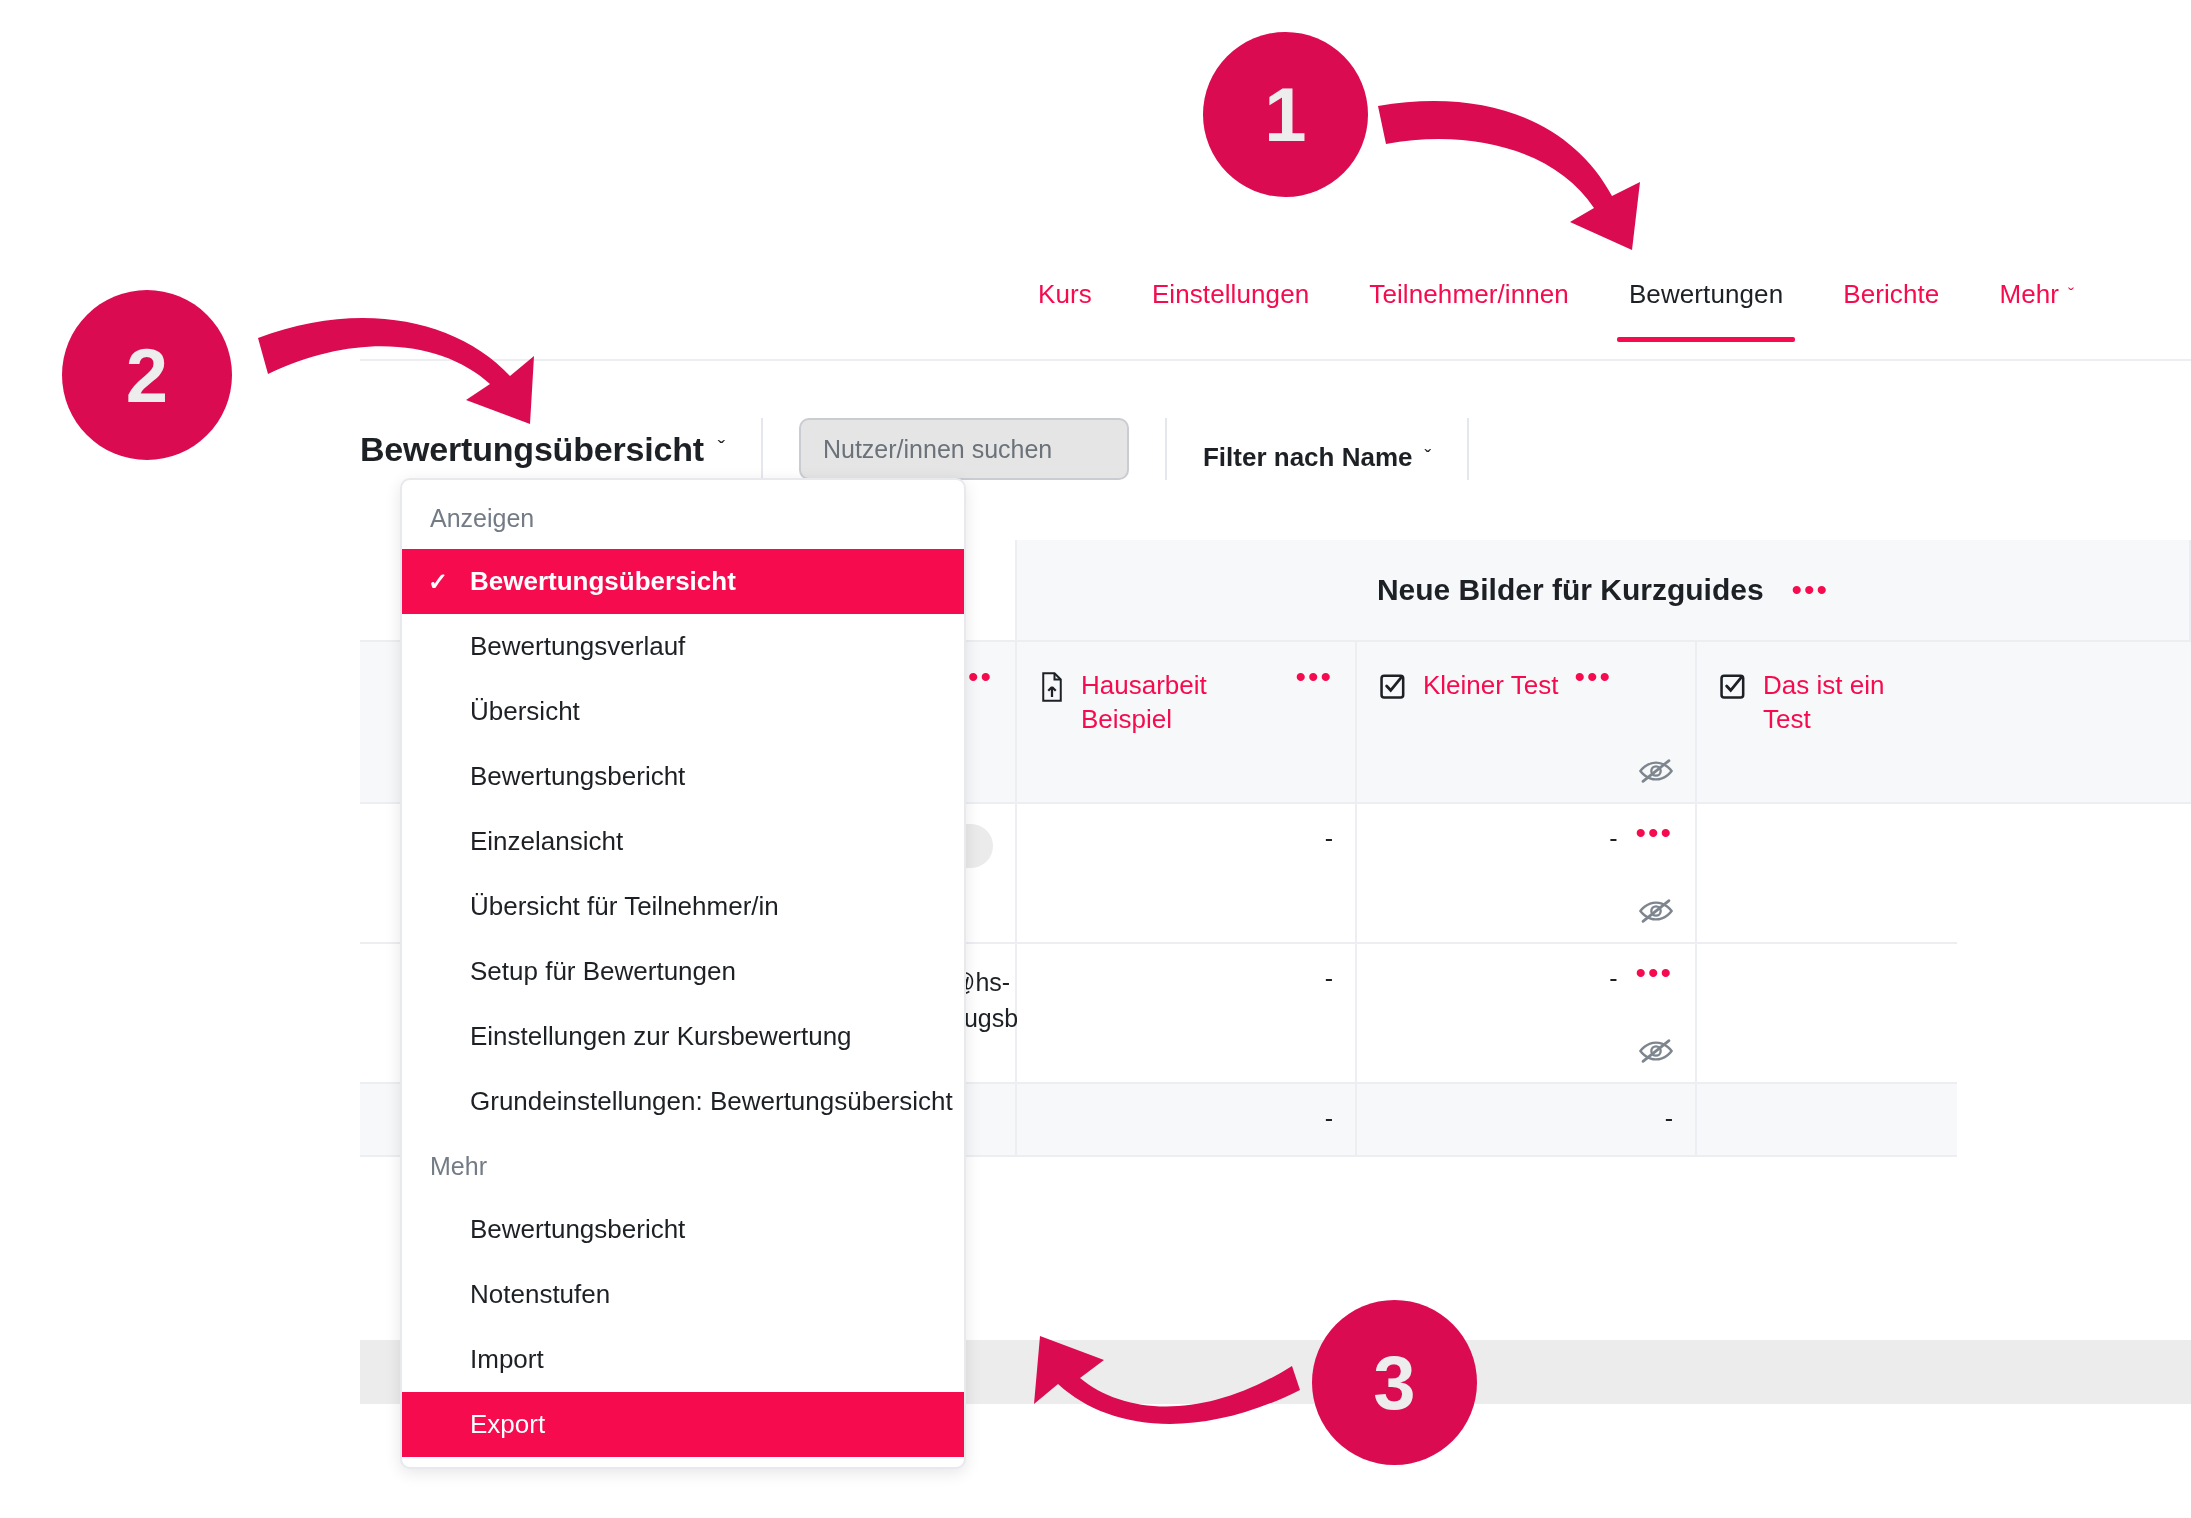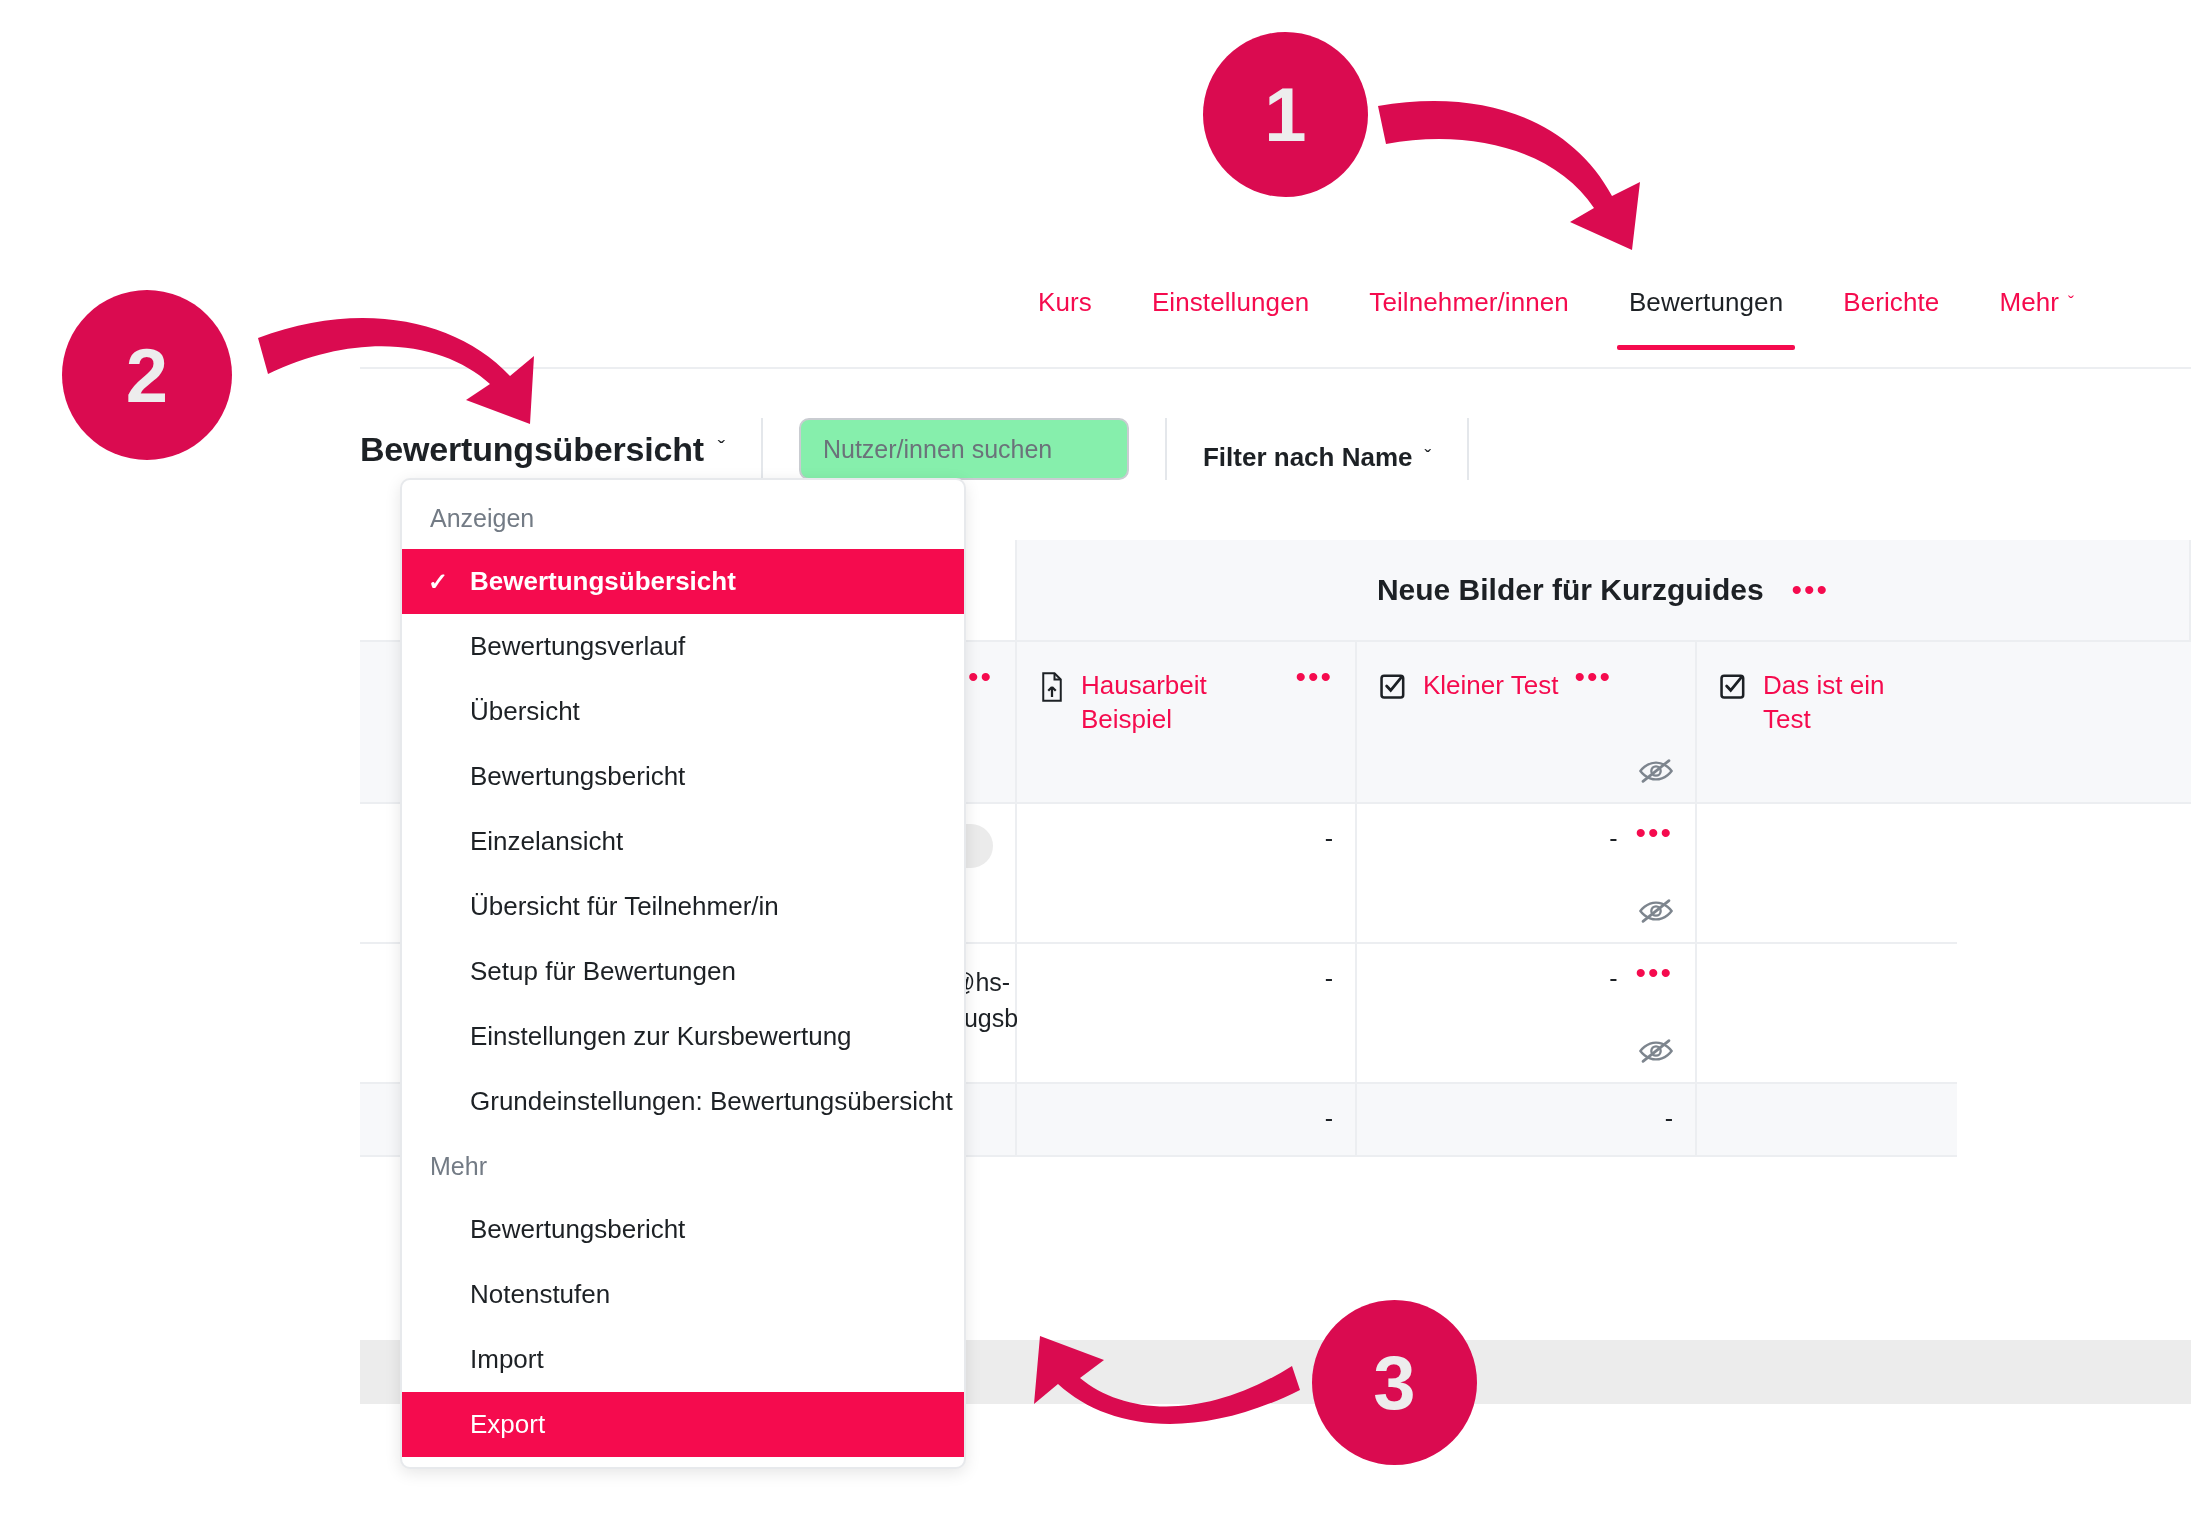"Kurs" .navbar { top: 279px -> 271px }
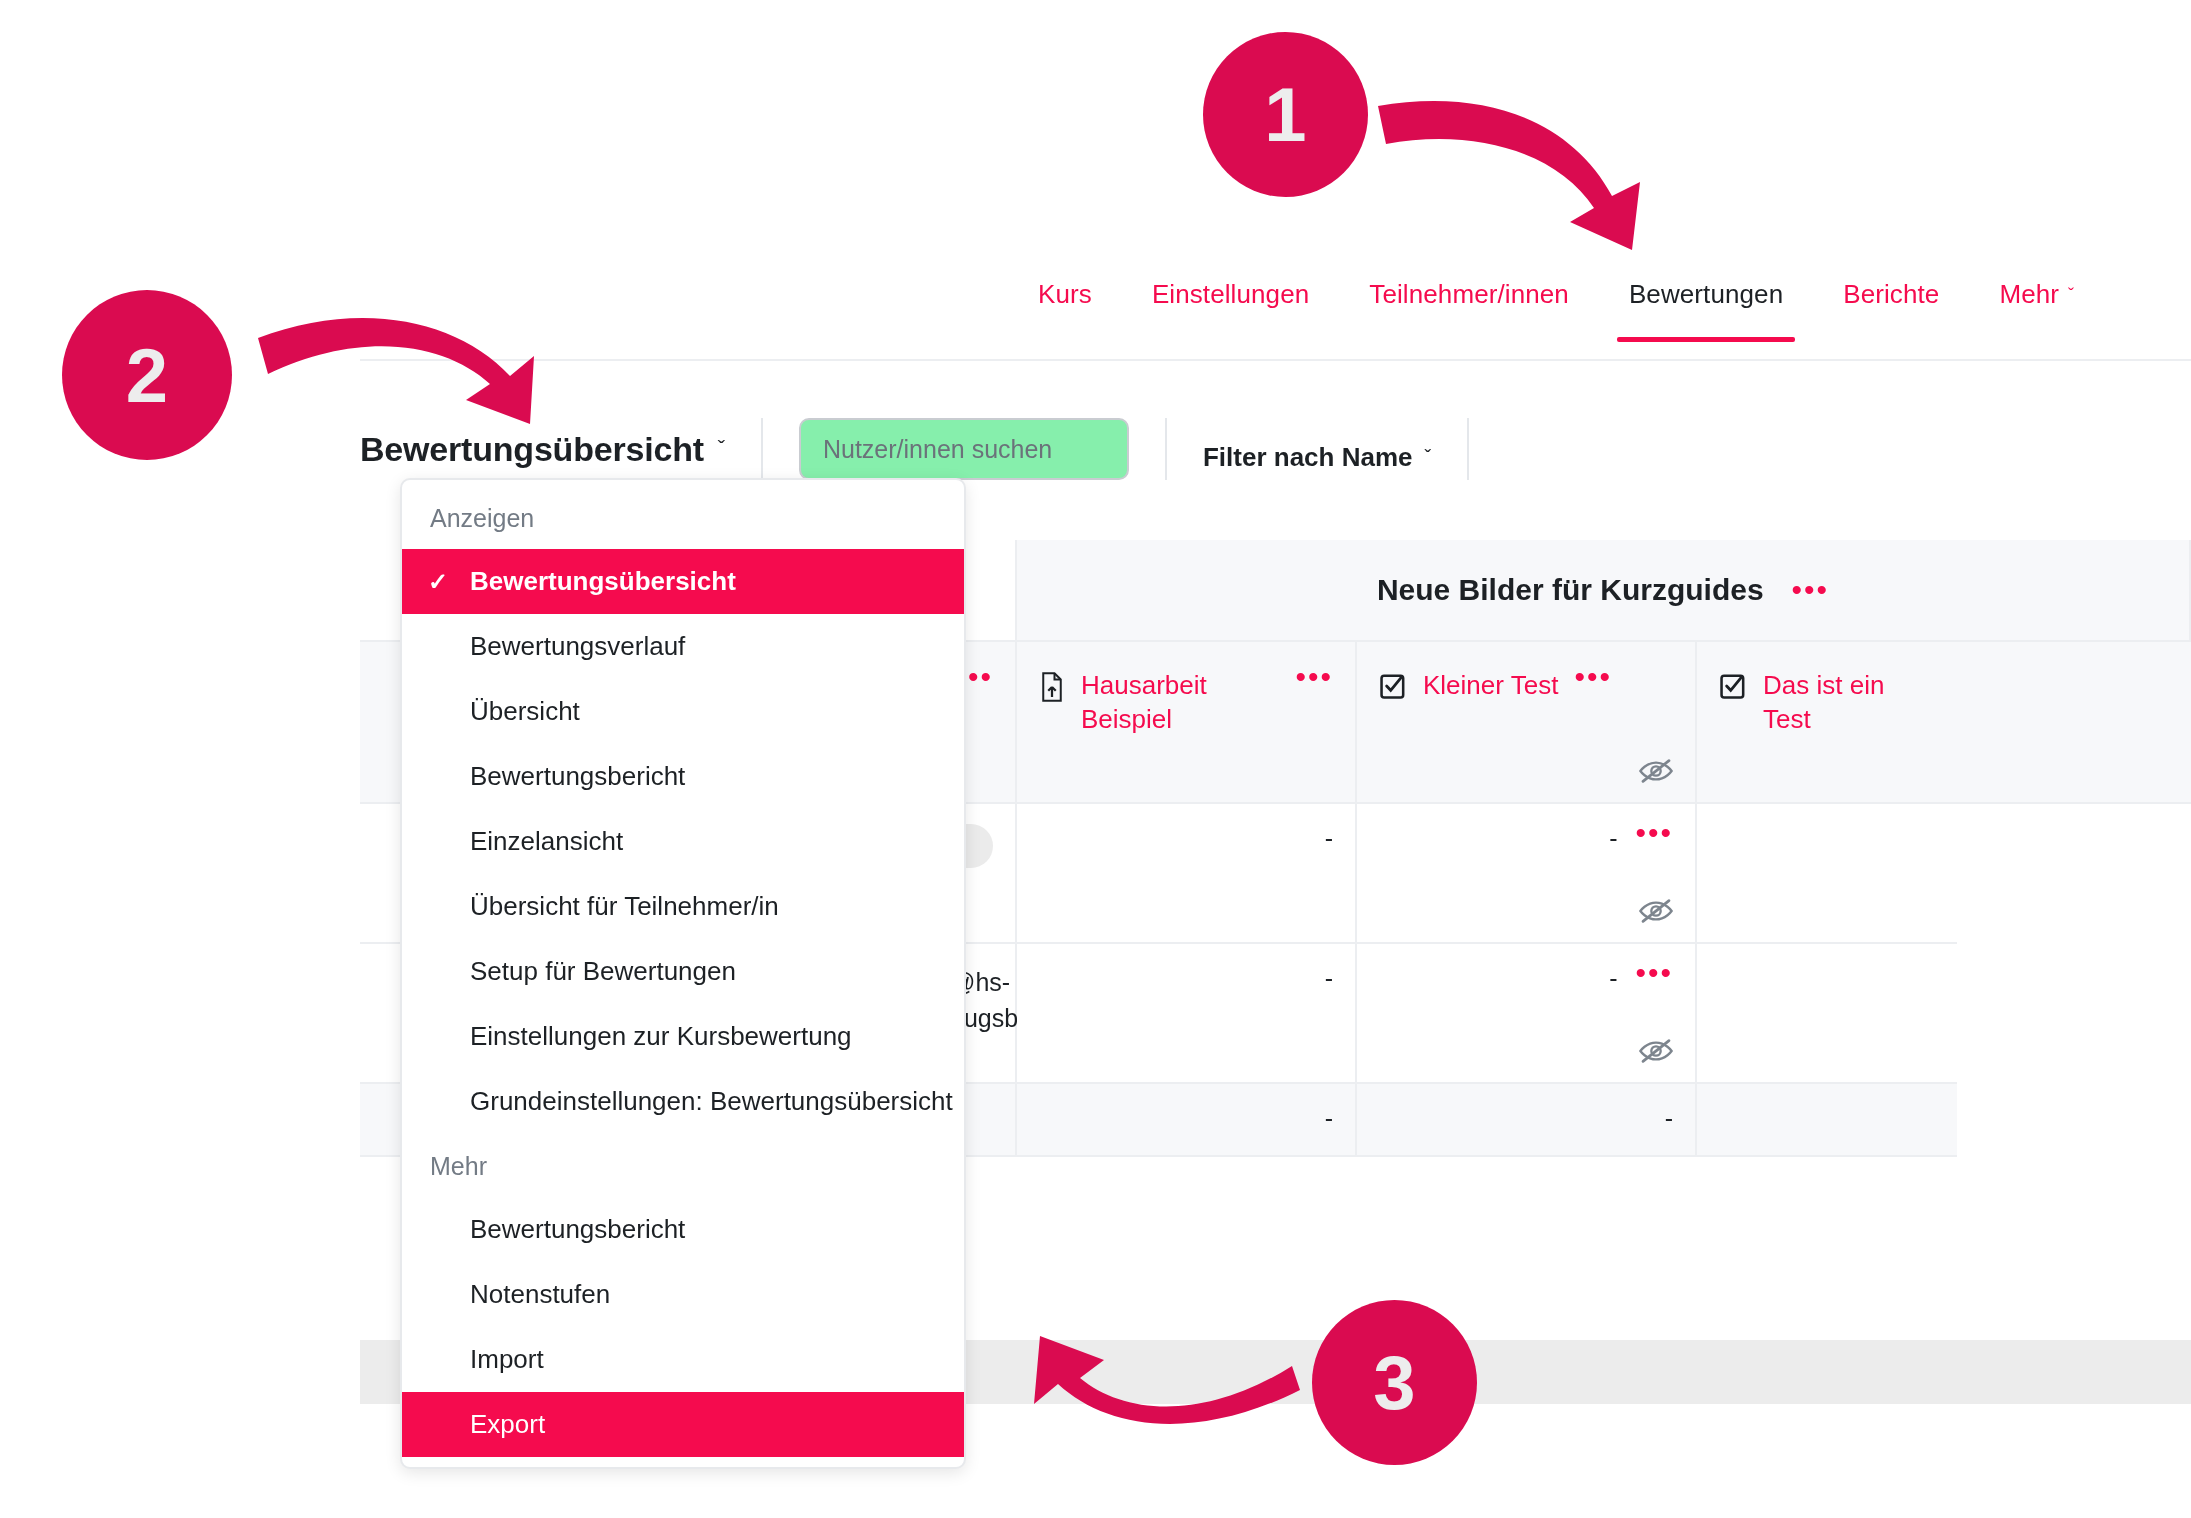"Nutzer/innen suchen" .searchbox { background: #86efac -> #e5e5e5 }
